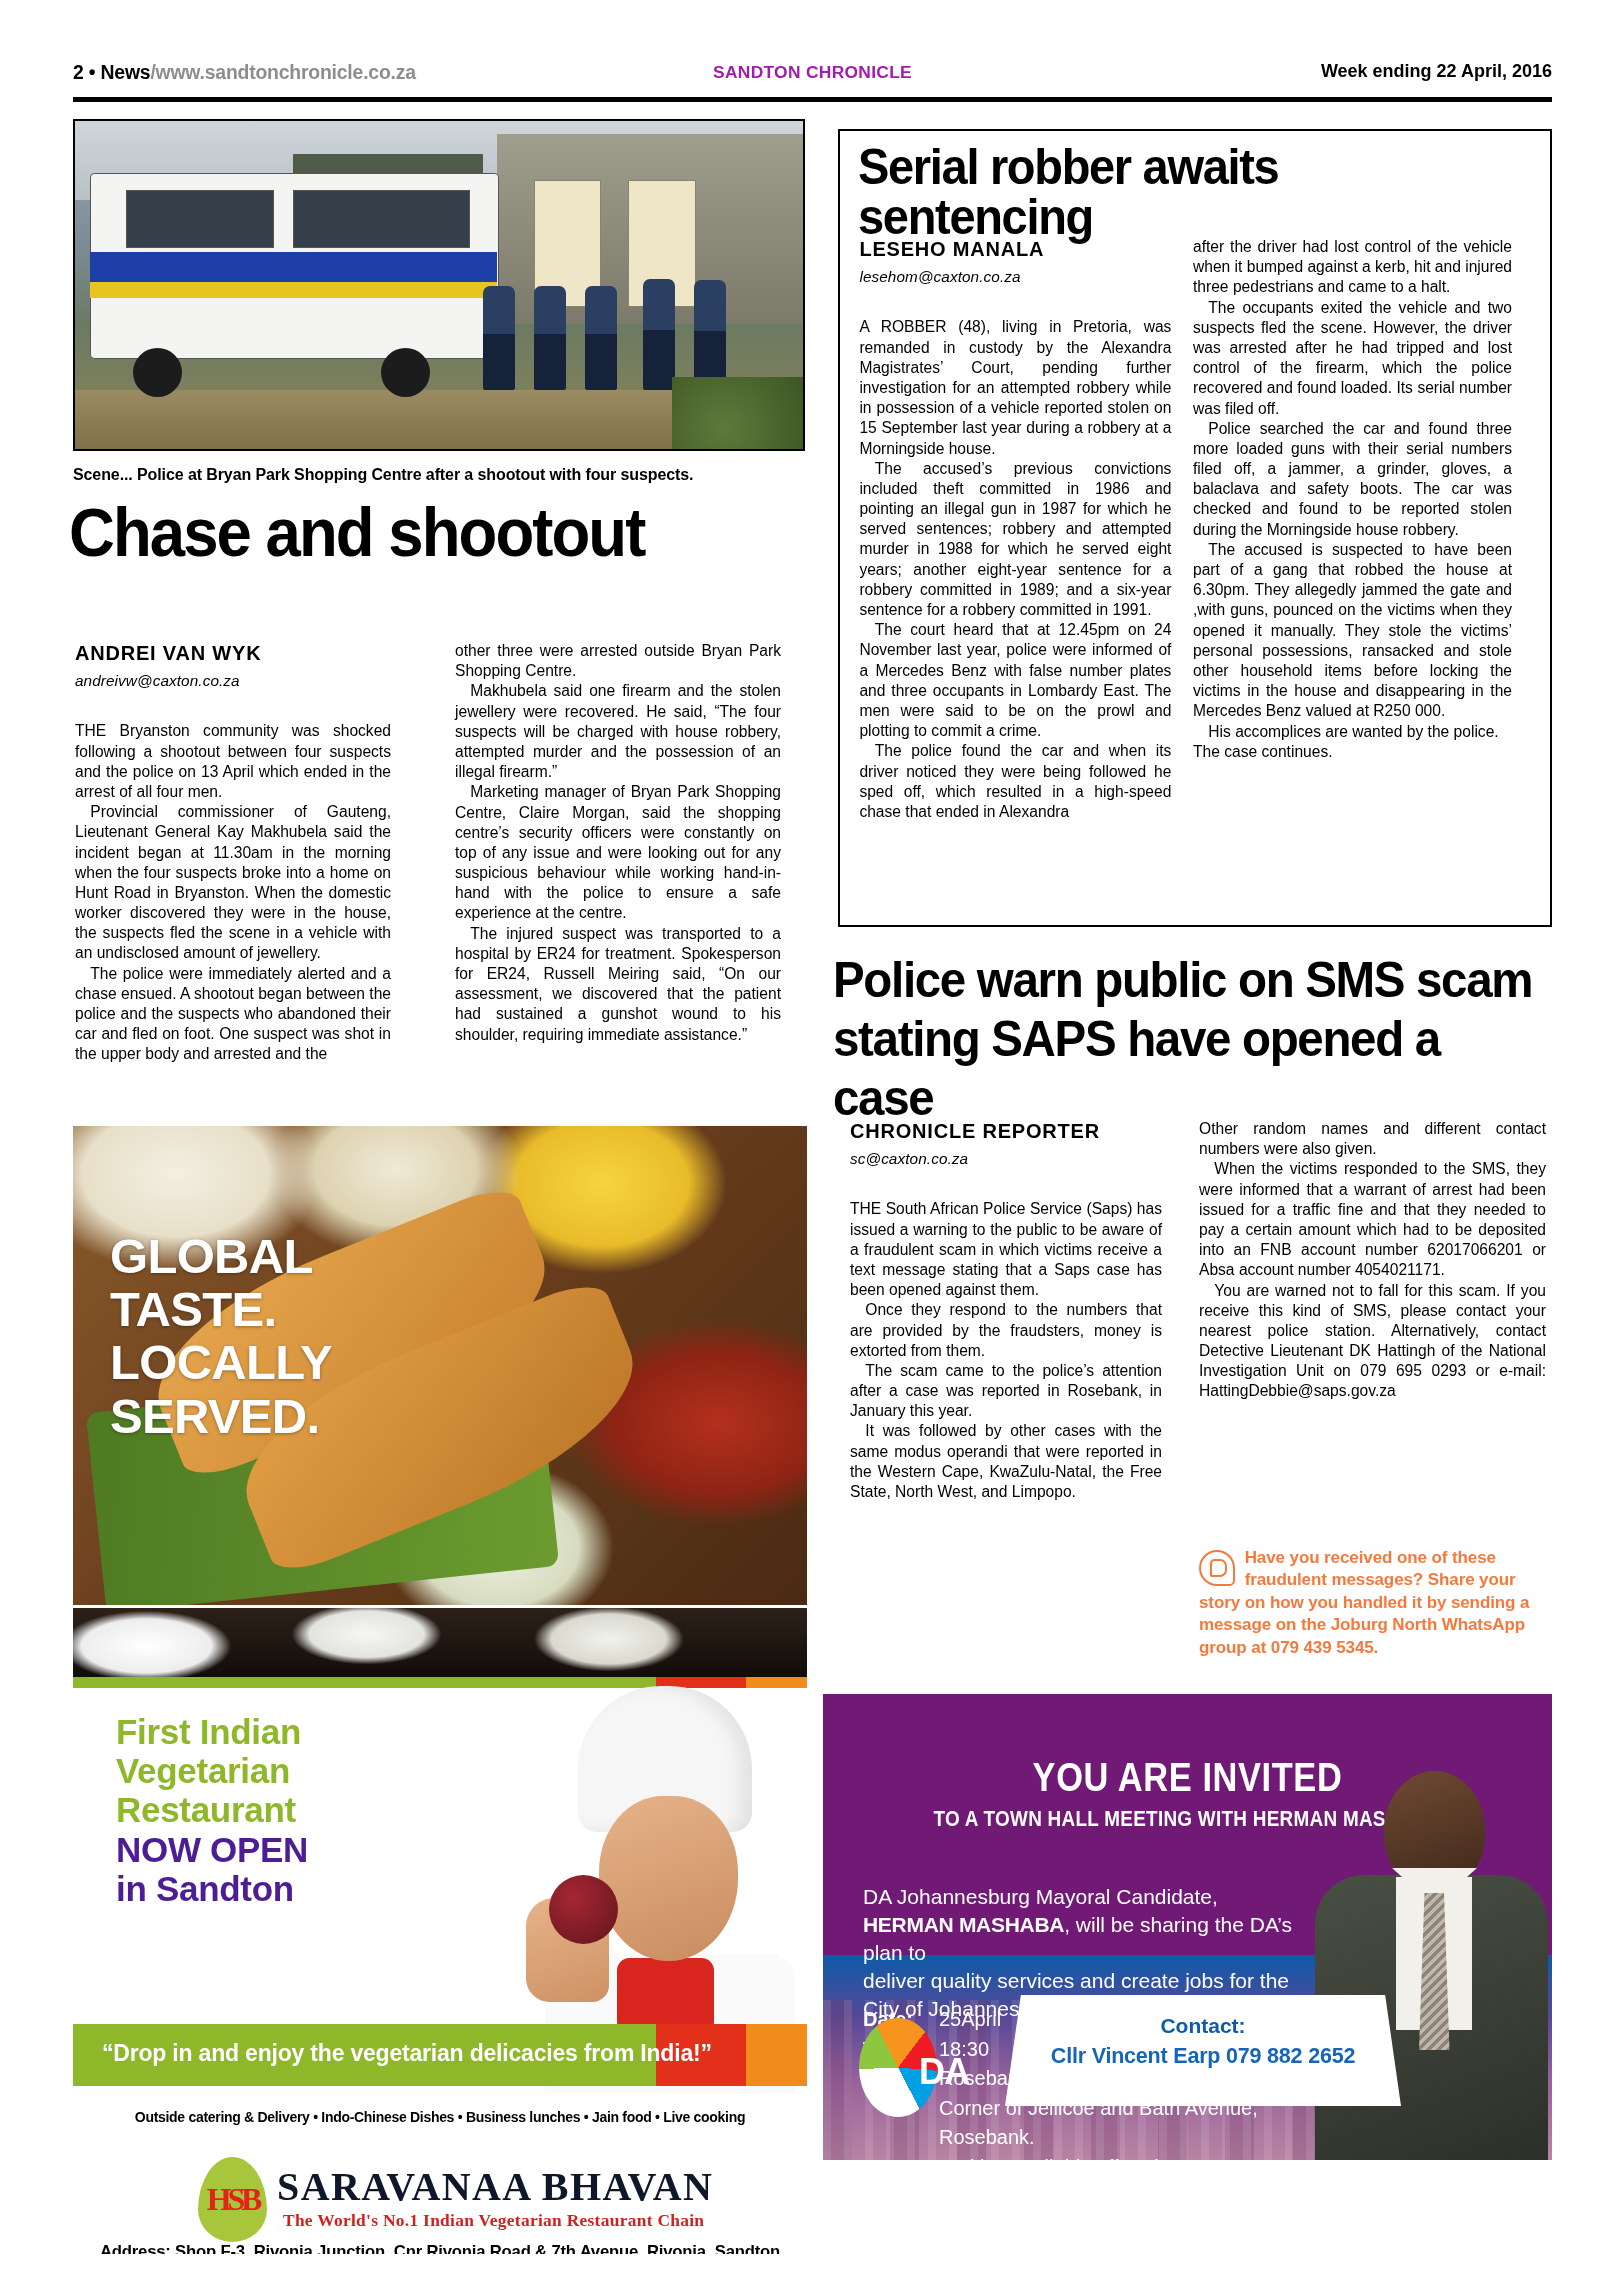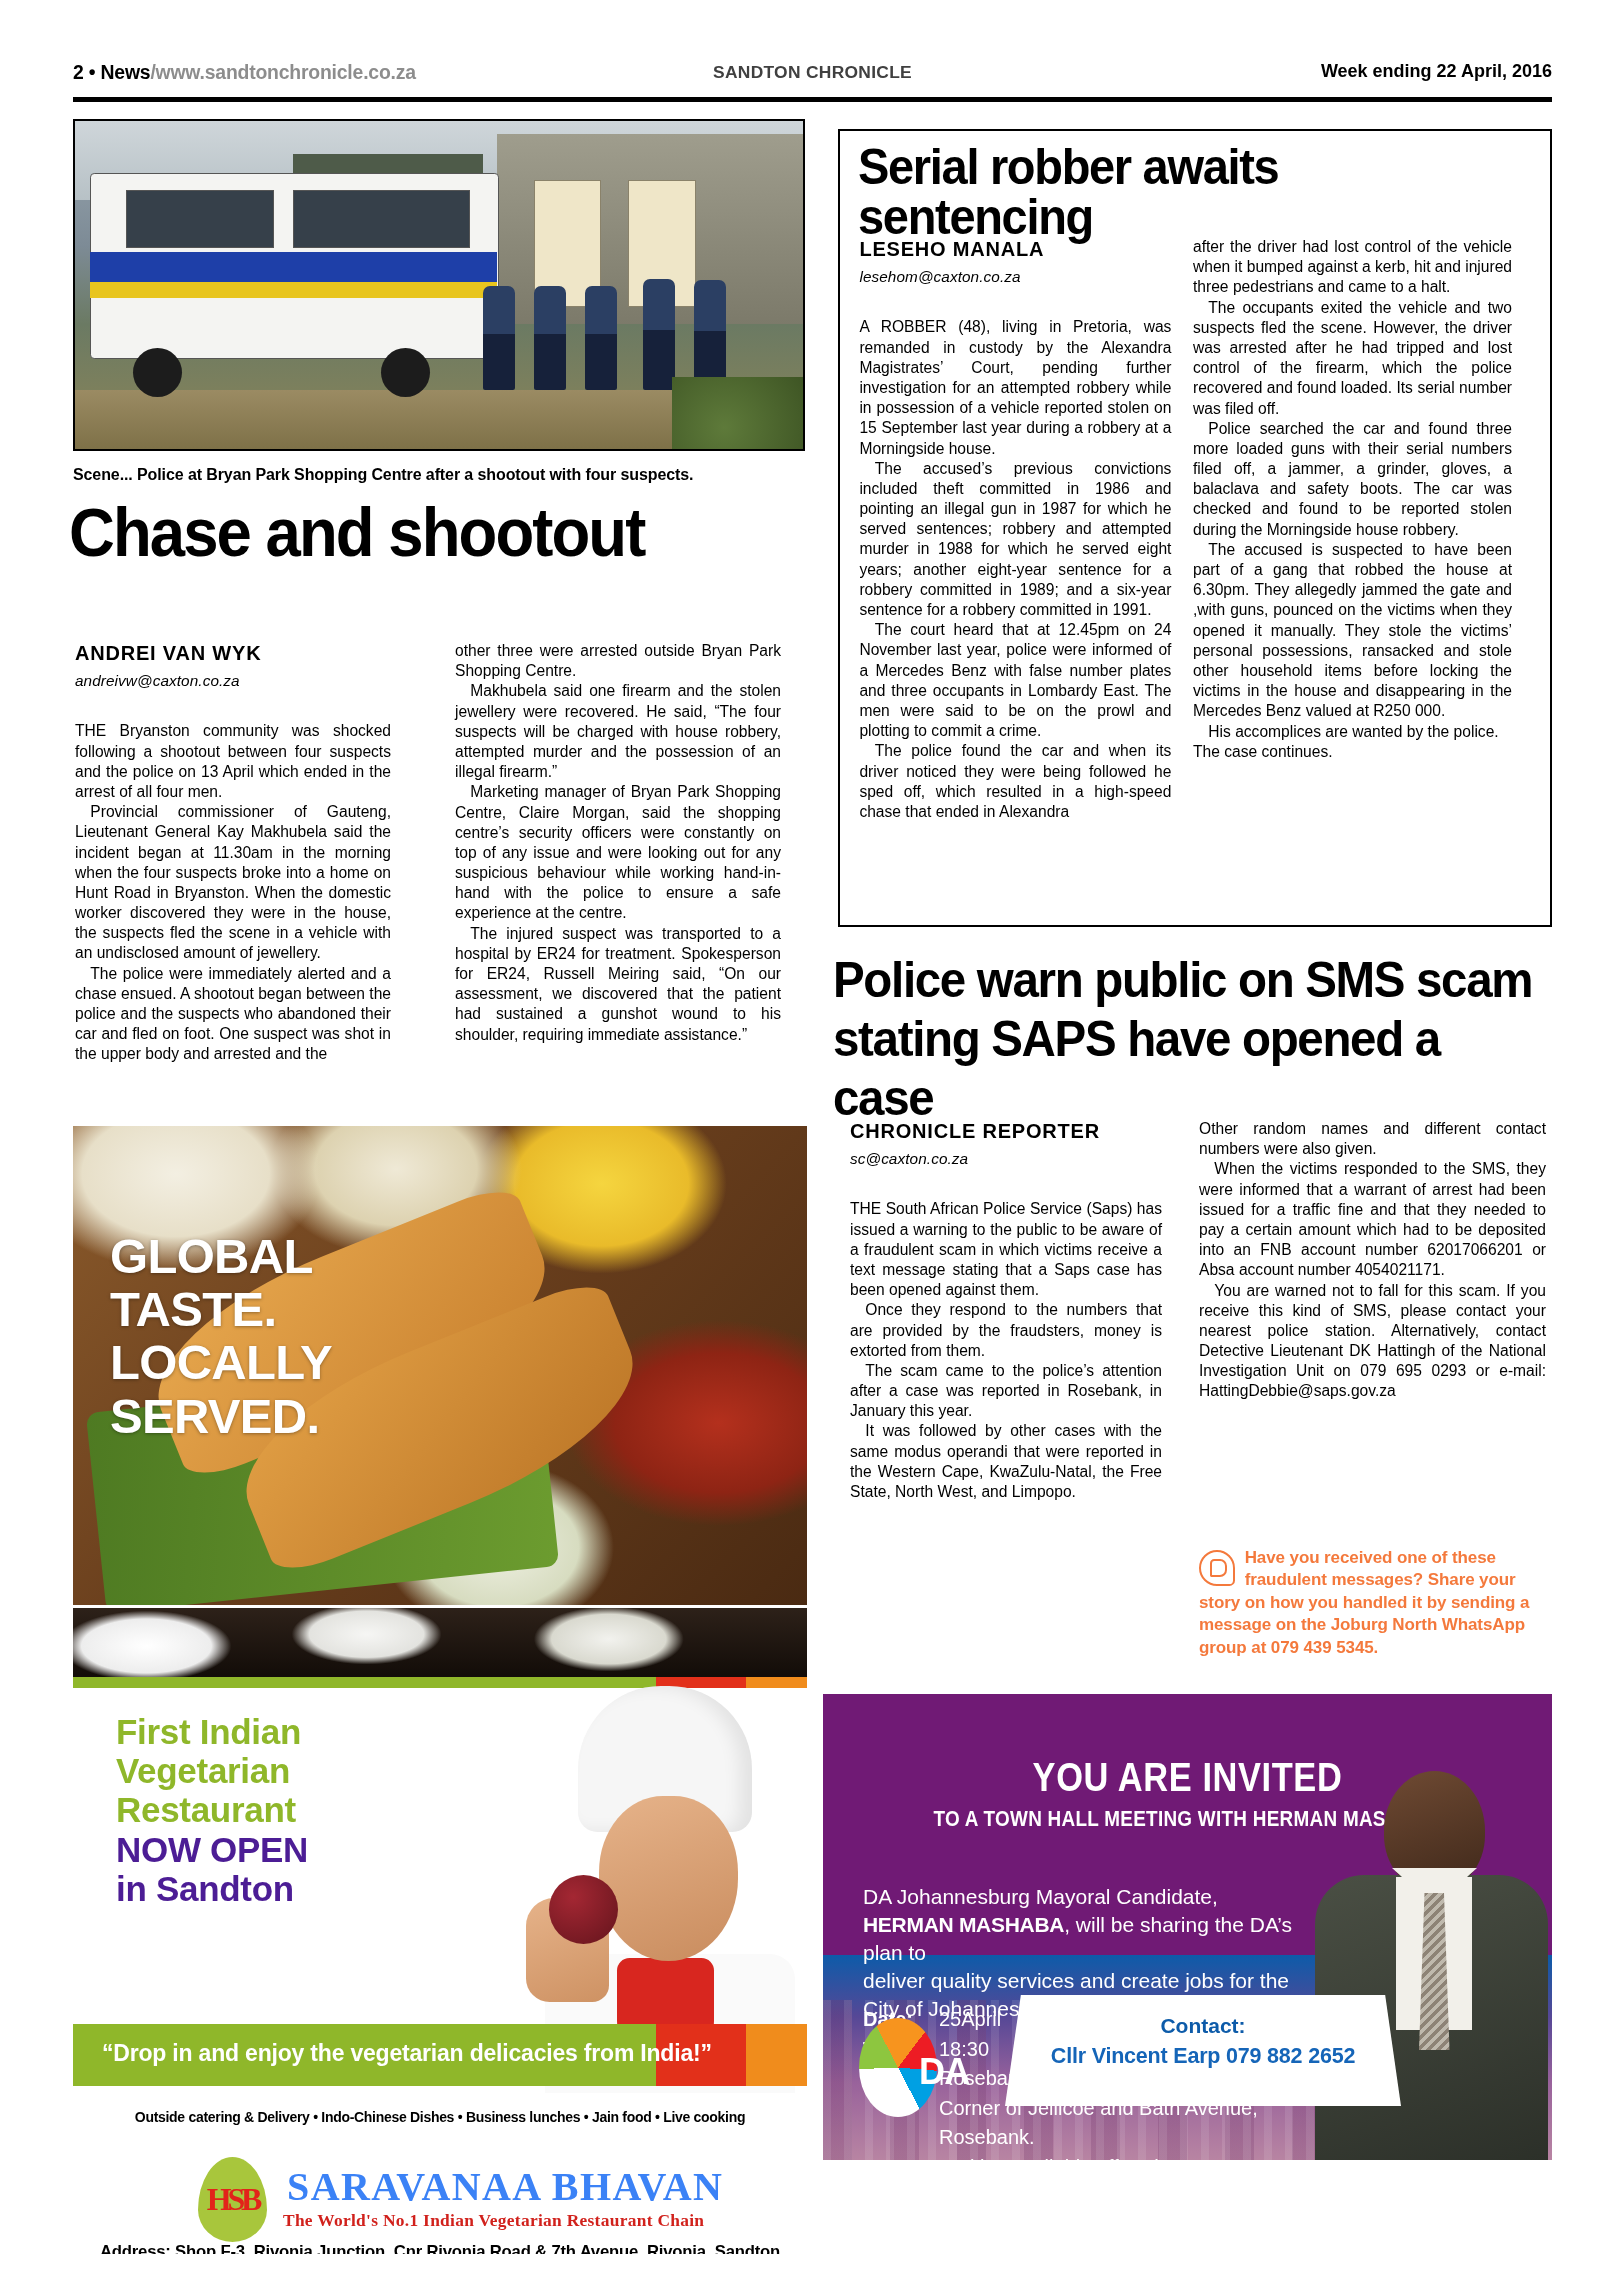"SANDTON CHRONICLE" .mh-center { color: #404040 -> #a21caf }
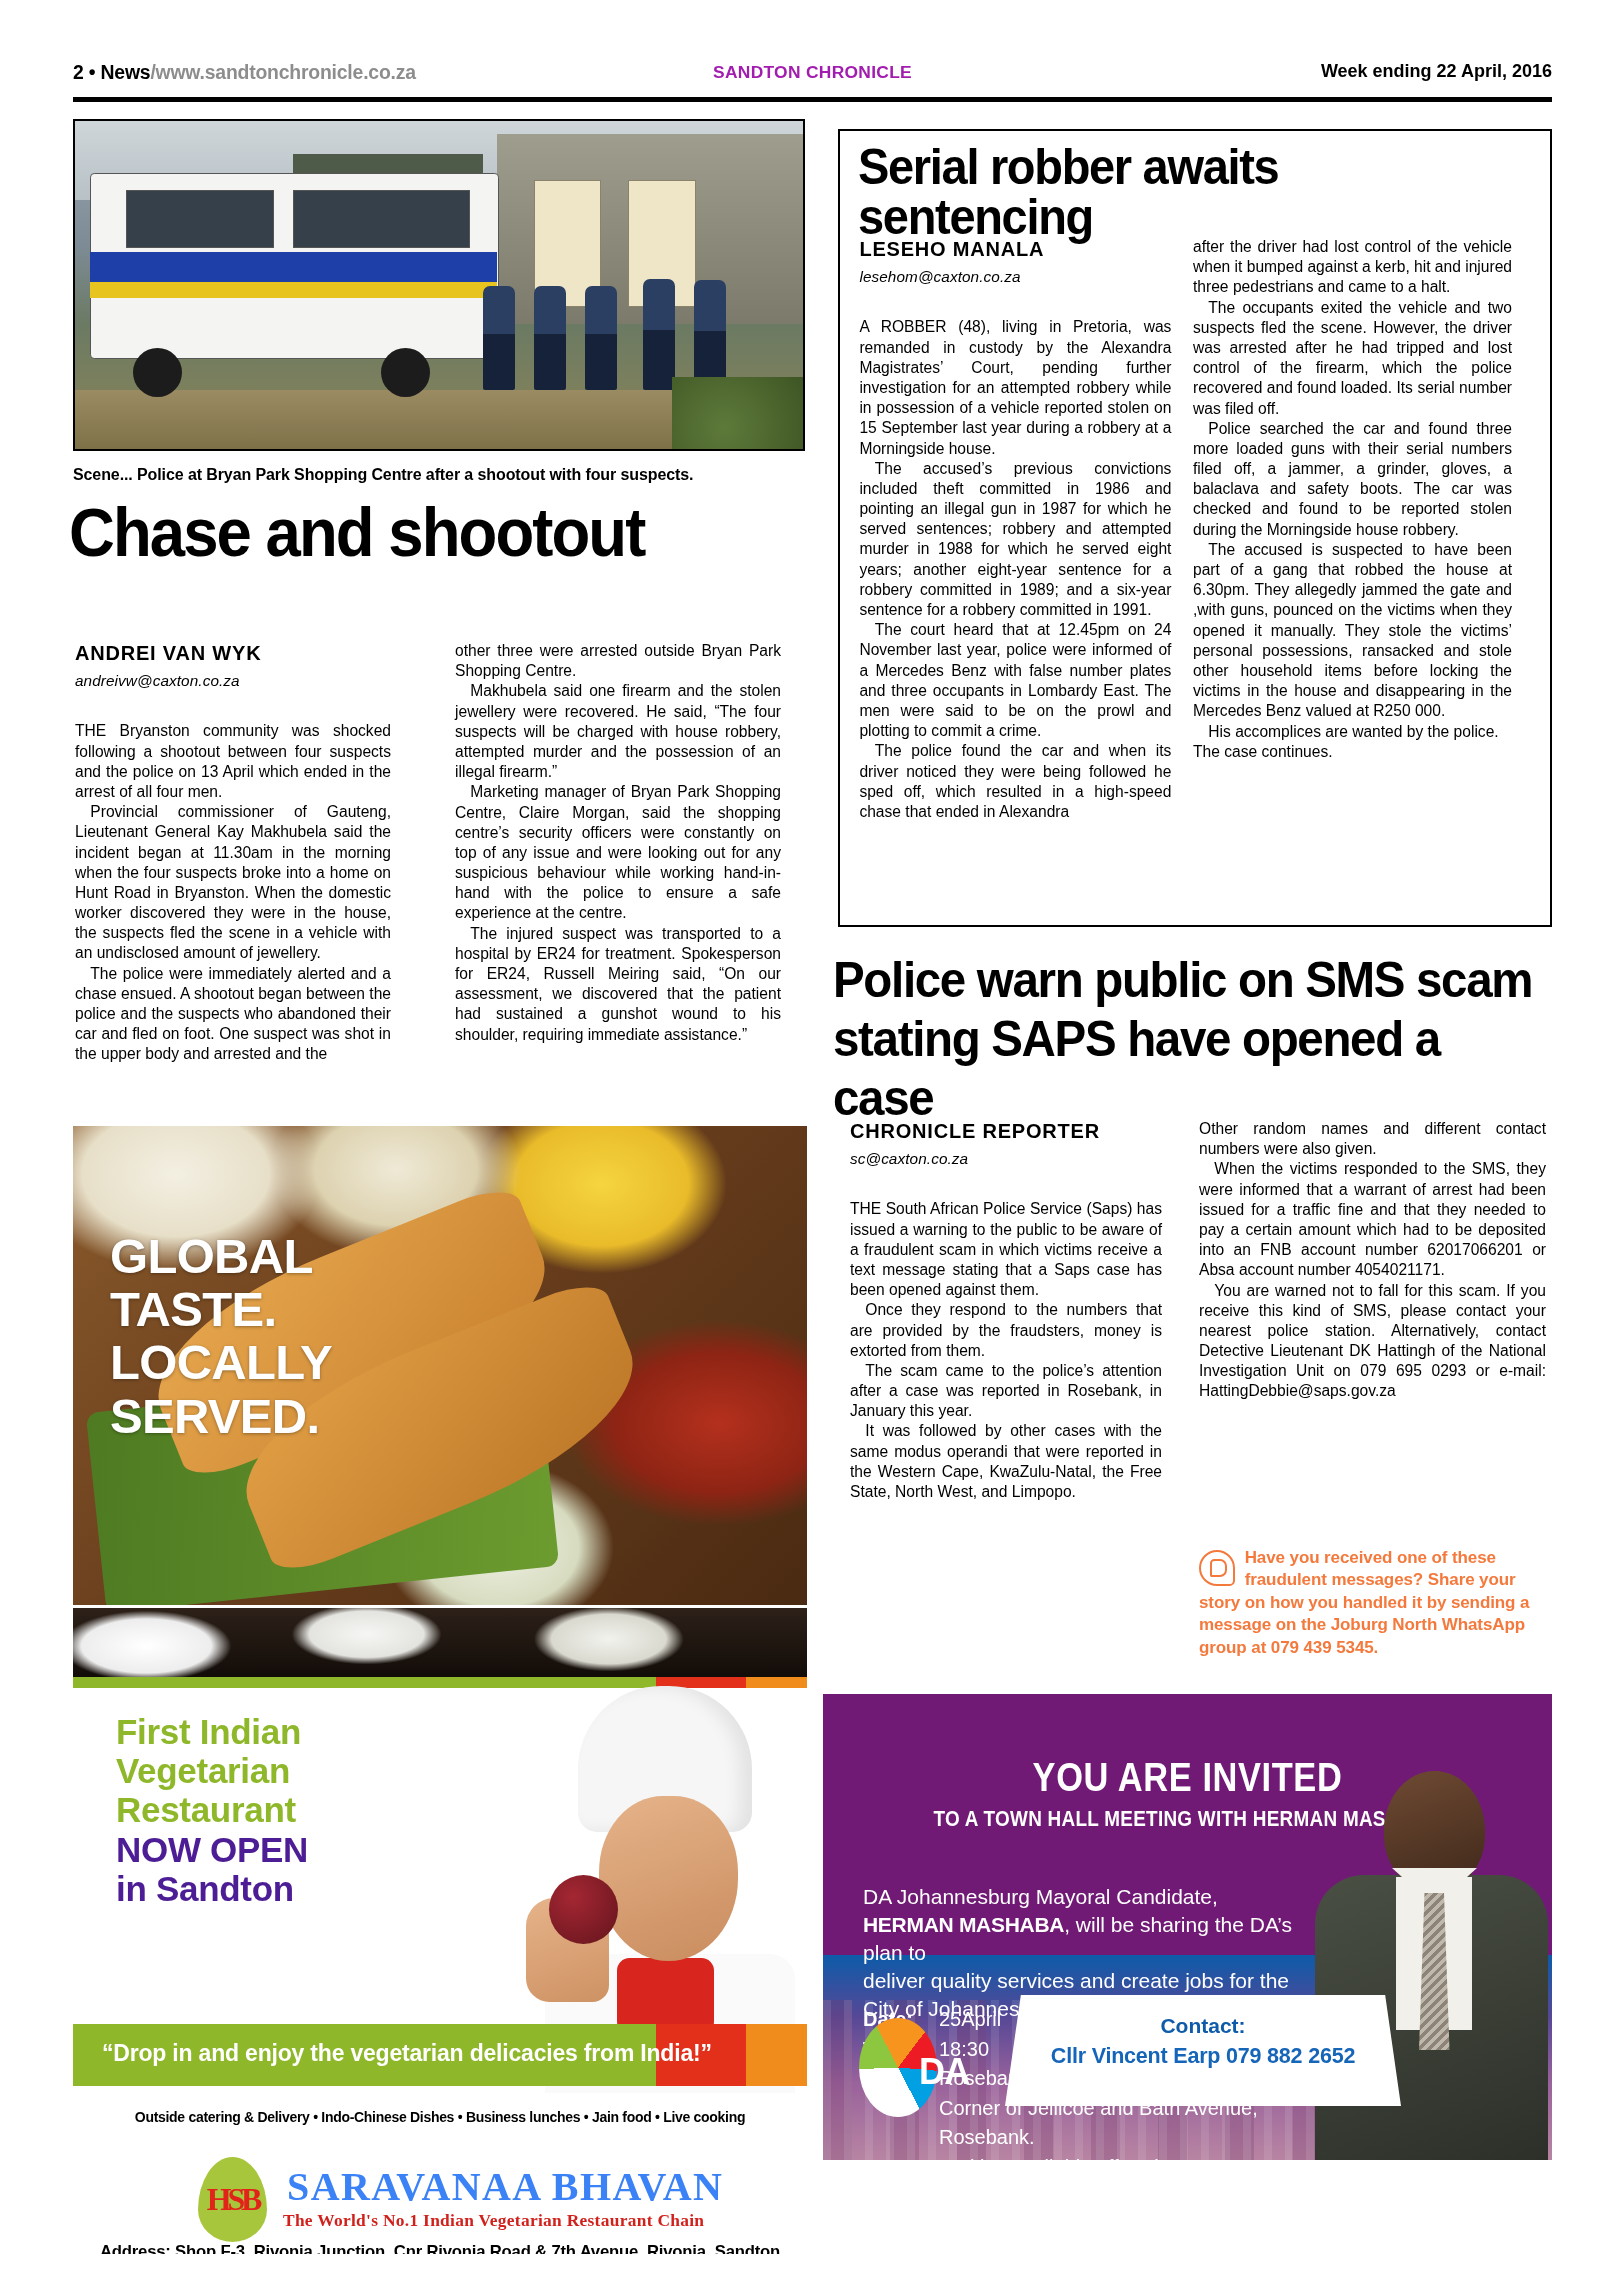"SARAVANAA BHAVAN" .sb-name { color: #3b82f6 -> #0f172a; left: 214px -> 204px }
